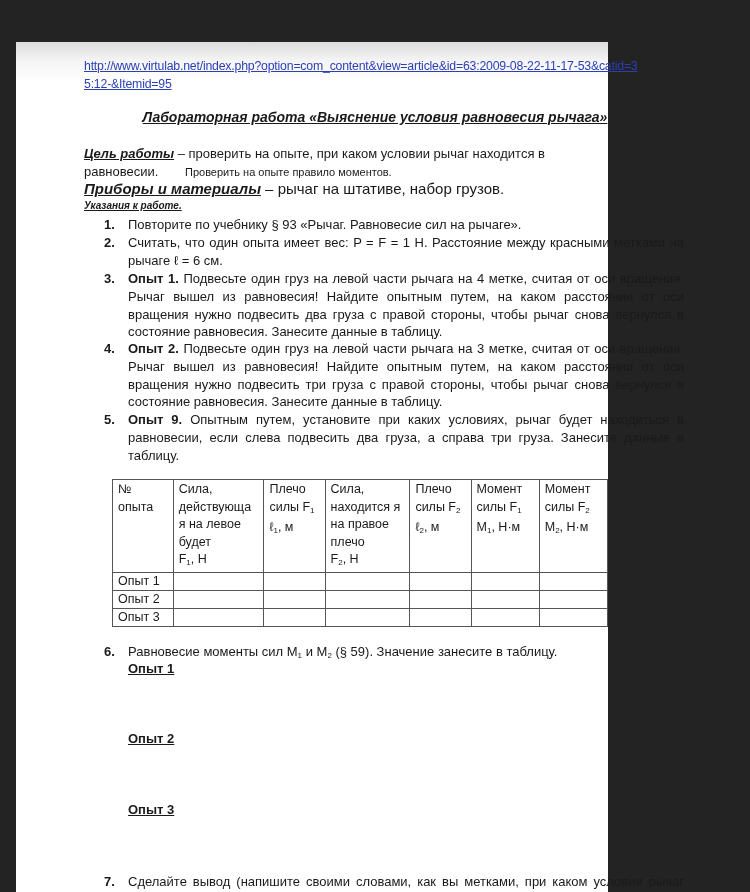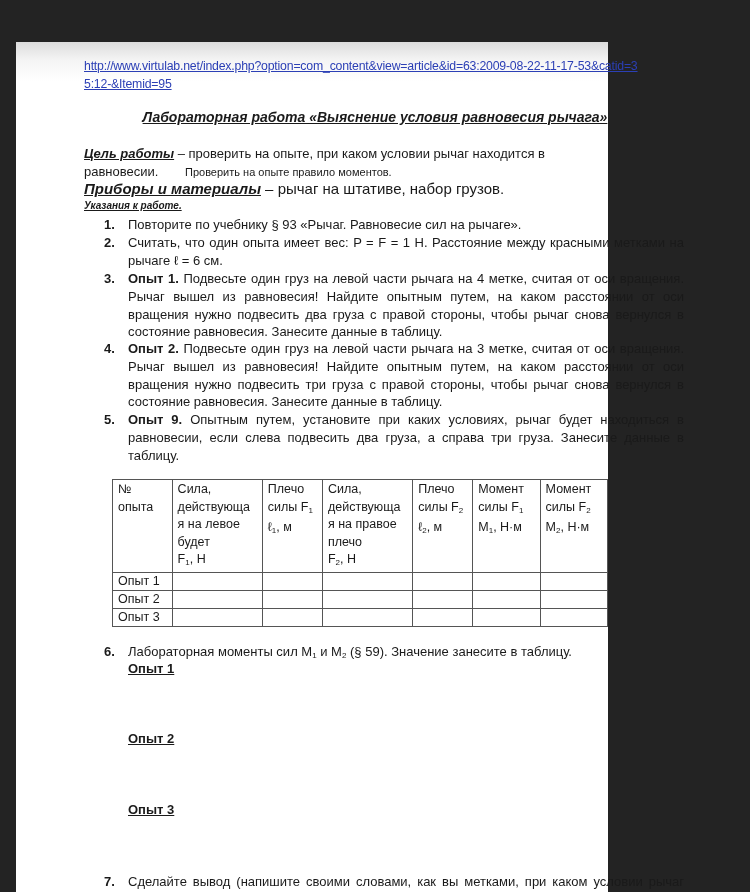"Сила, действующа я на правое" span { text: действующа -> находится }
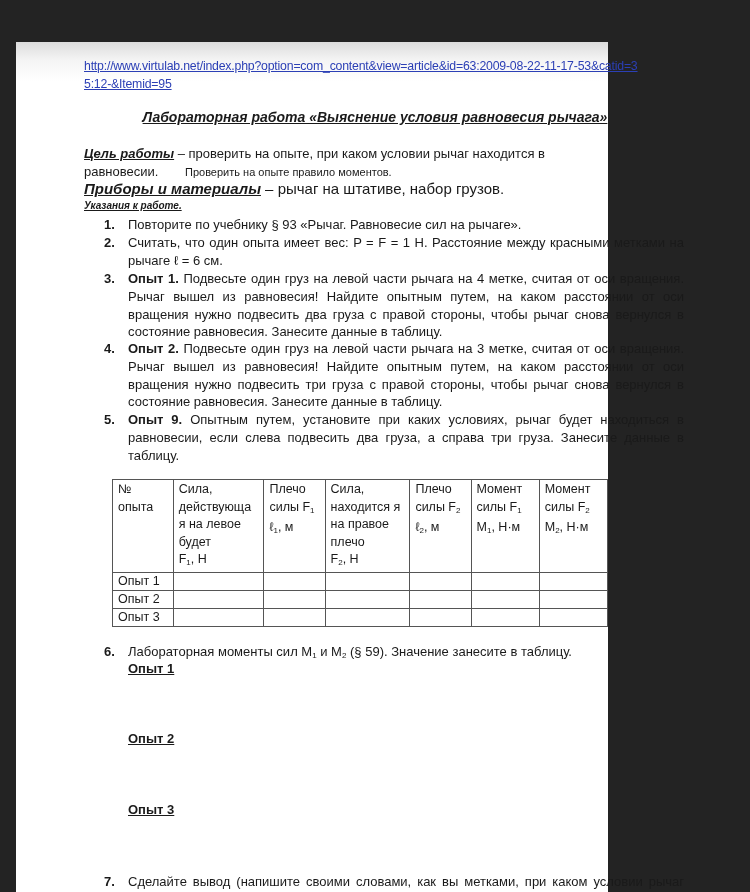"Лабораторная моменты сил M" span { text: Лабораторная -> Равновесие }
